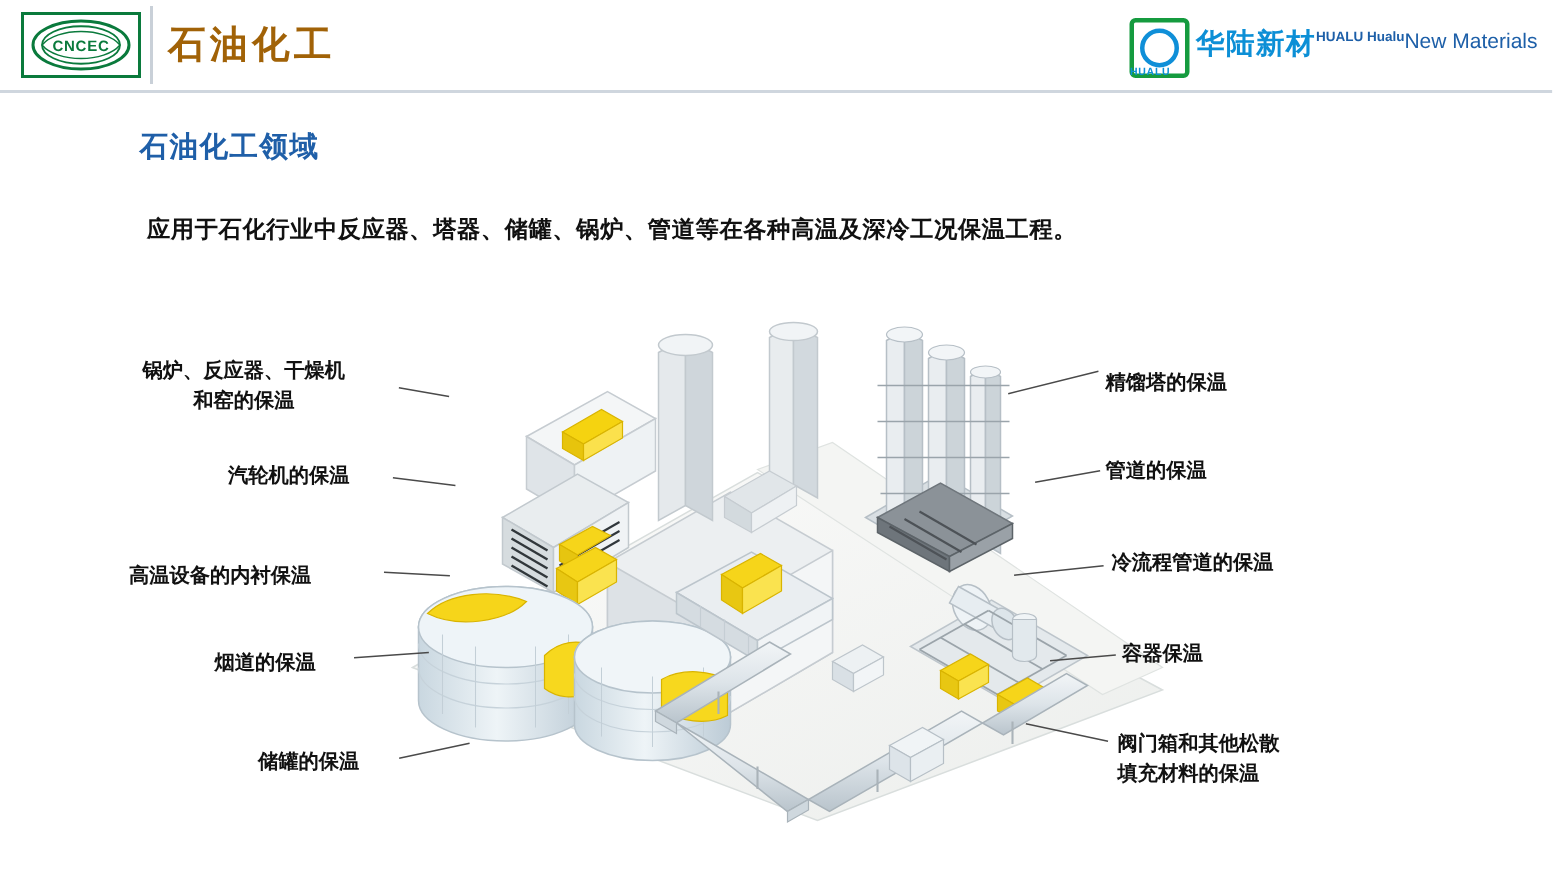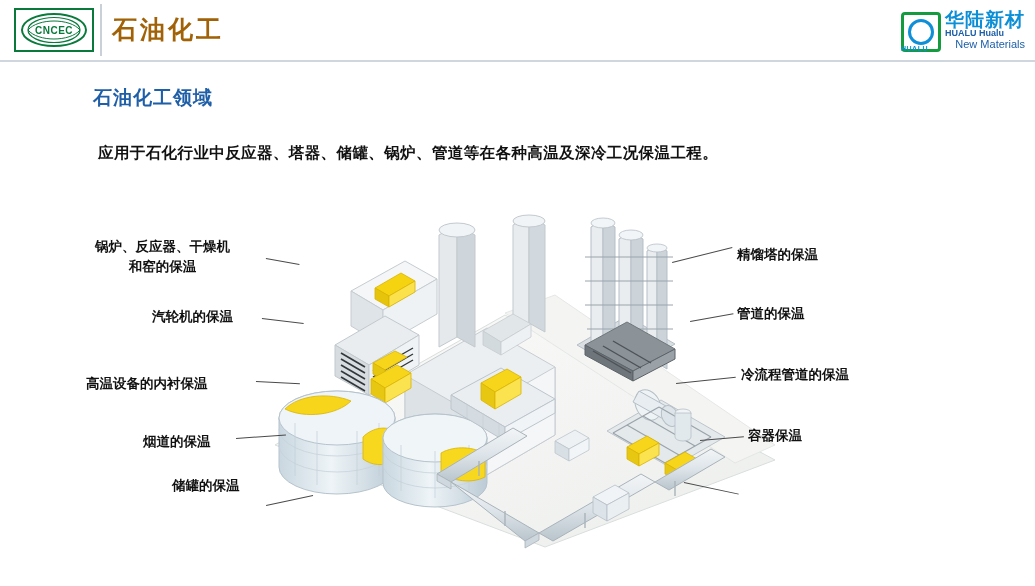"华陆新材" #logo-right .hl-text { flex-direction: column -> row }
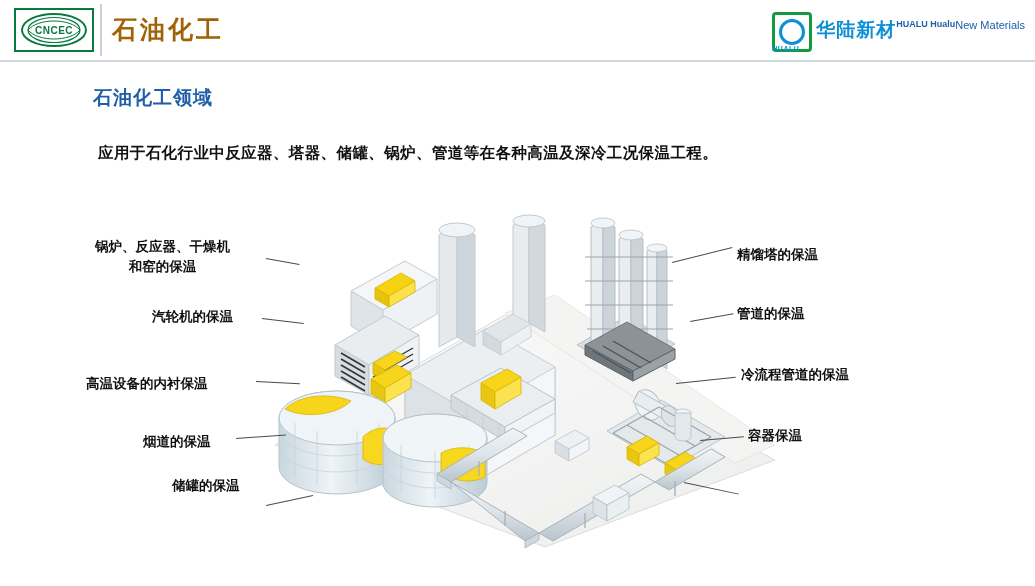"New Materials" #logo-right .hl-en2 { font-size: 11px -> 14px }
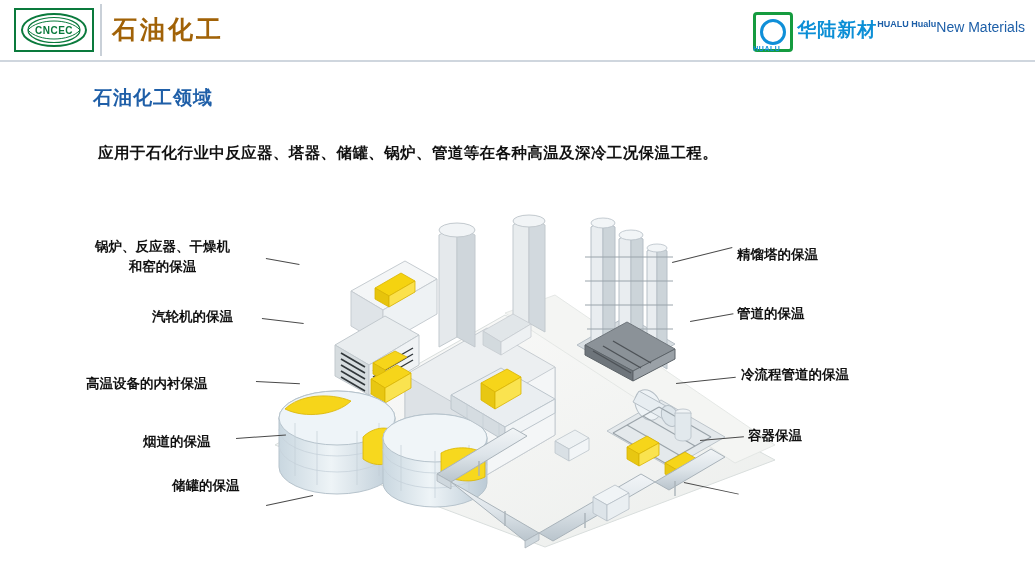"阀门箱和其他松散" div.callout { html: none -> <div>阀门箱和其他松散 填充材料的保温</div> }
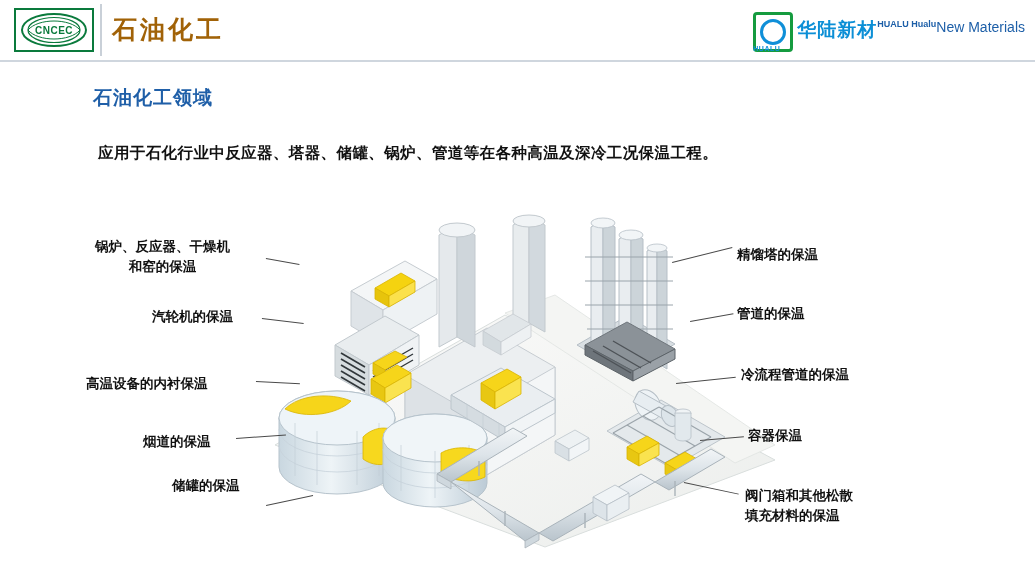"储罐的保温" div.callout { font-family: none -> Liberation Mono, monospace; top: 476px -> 500px }
